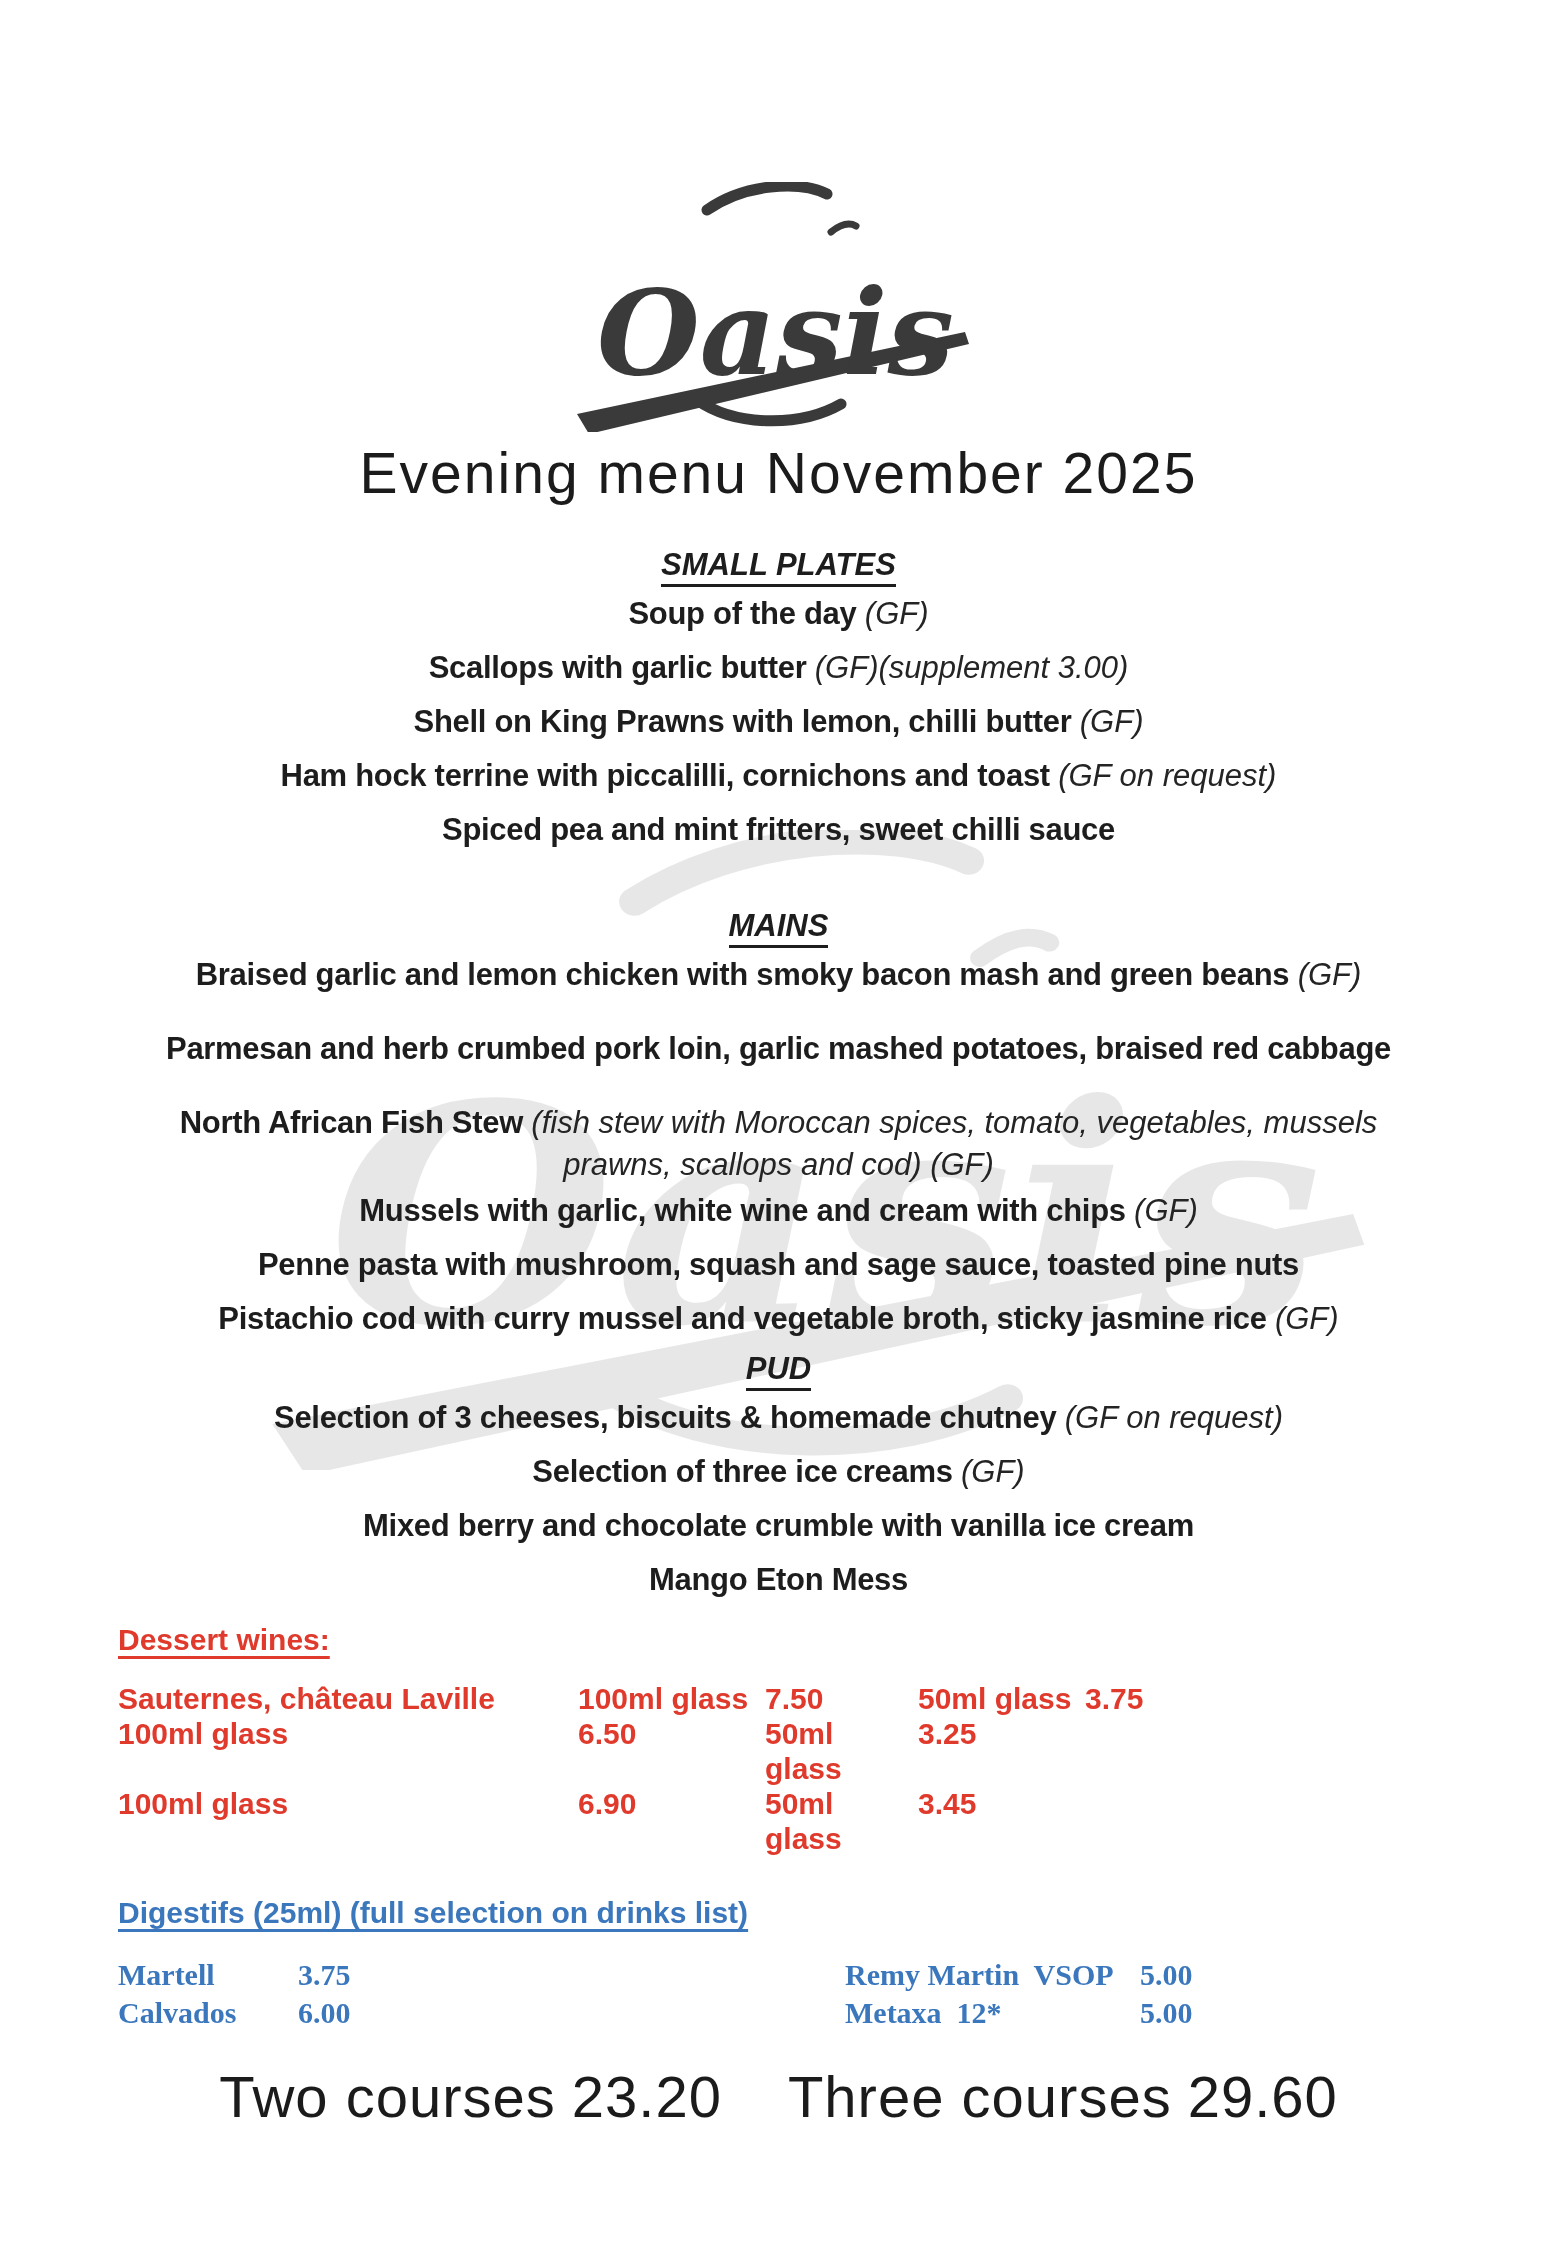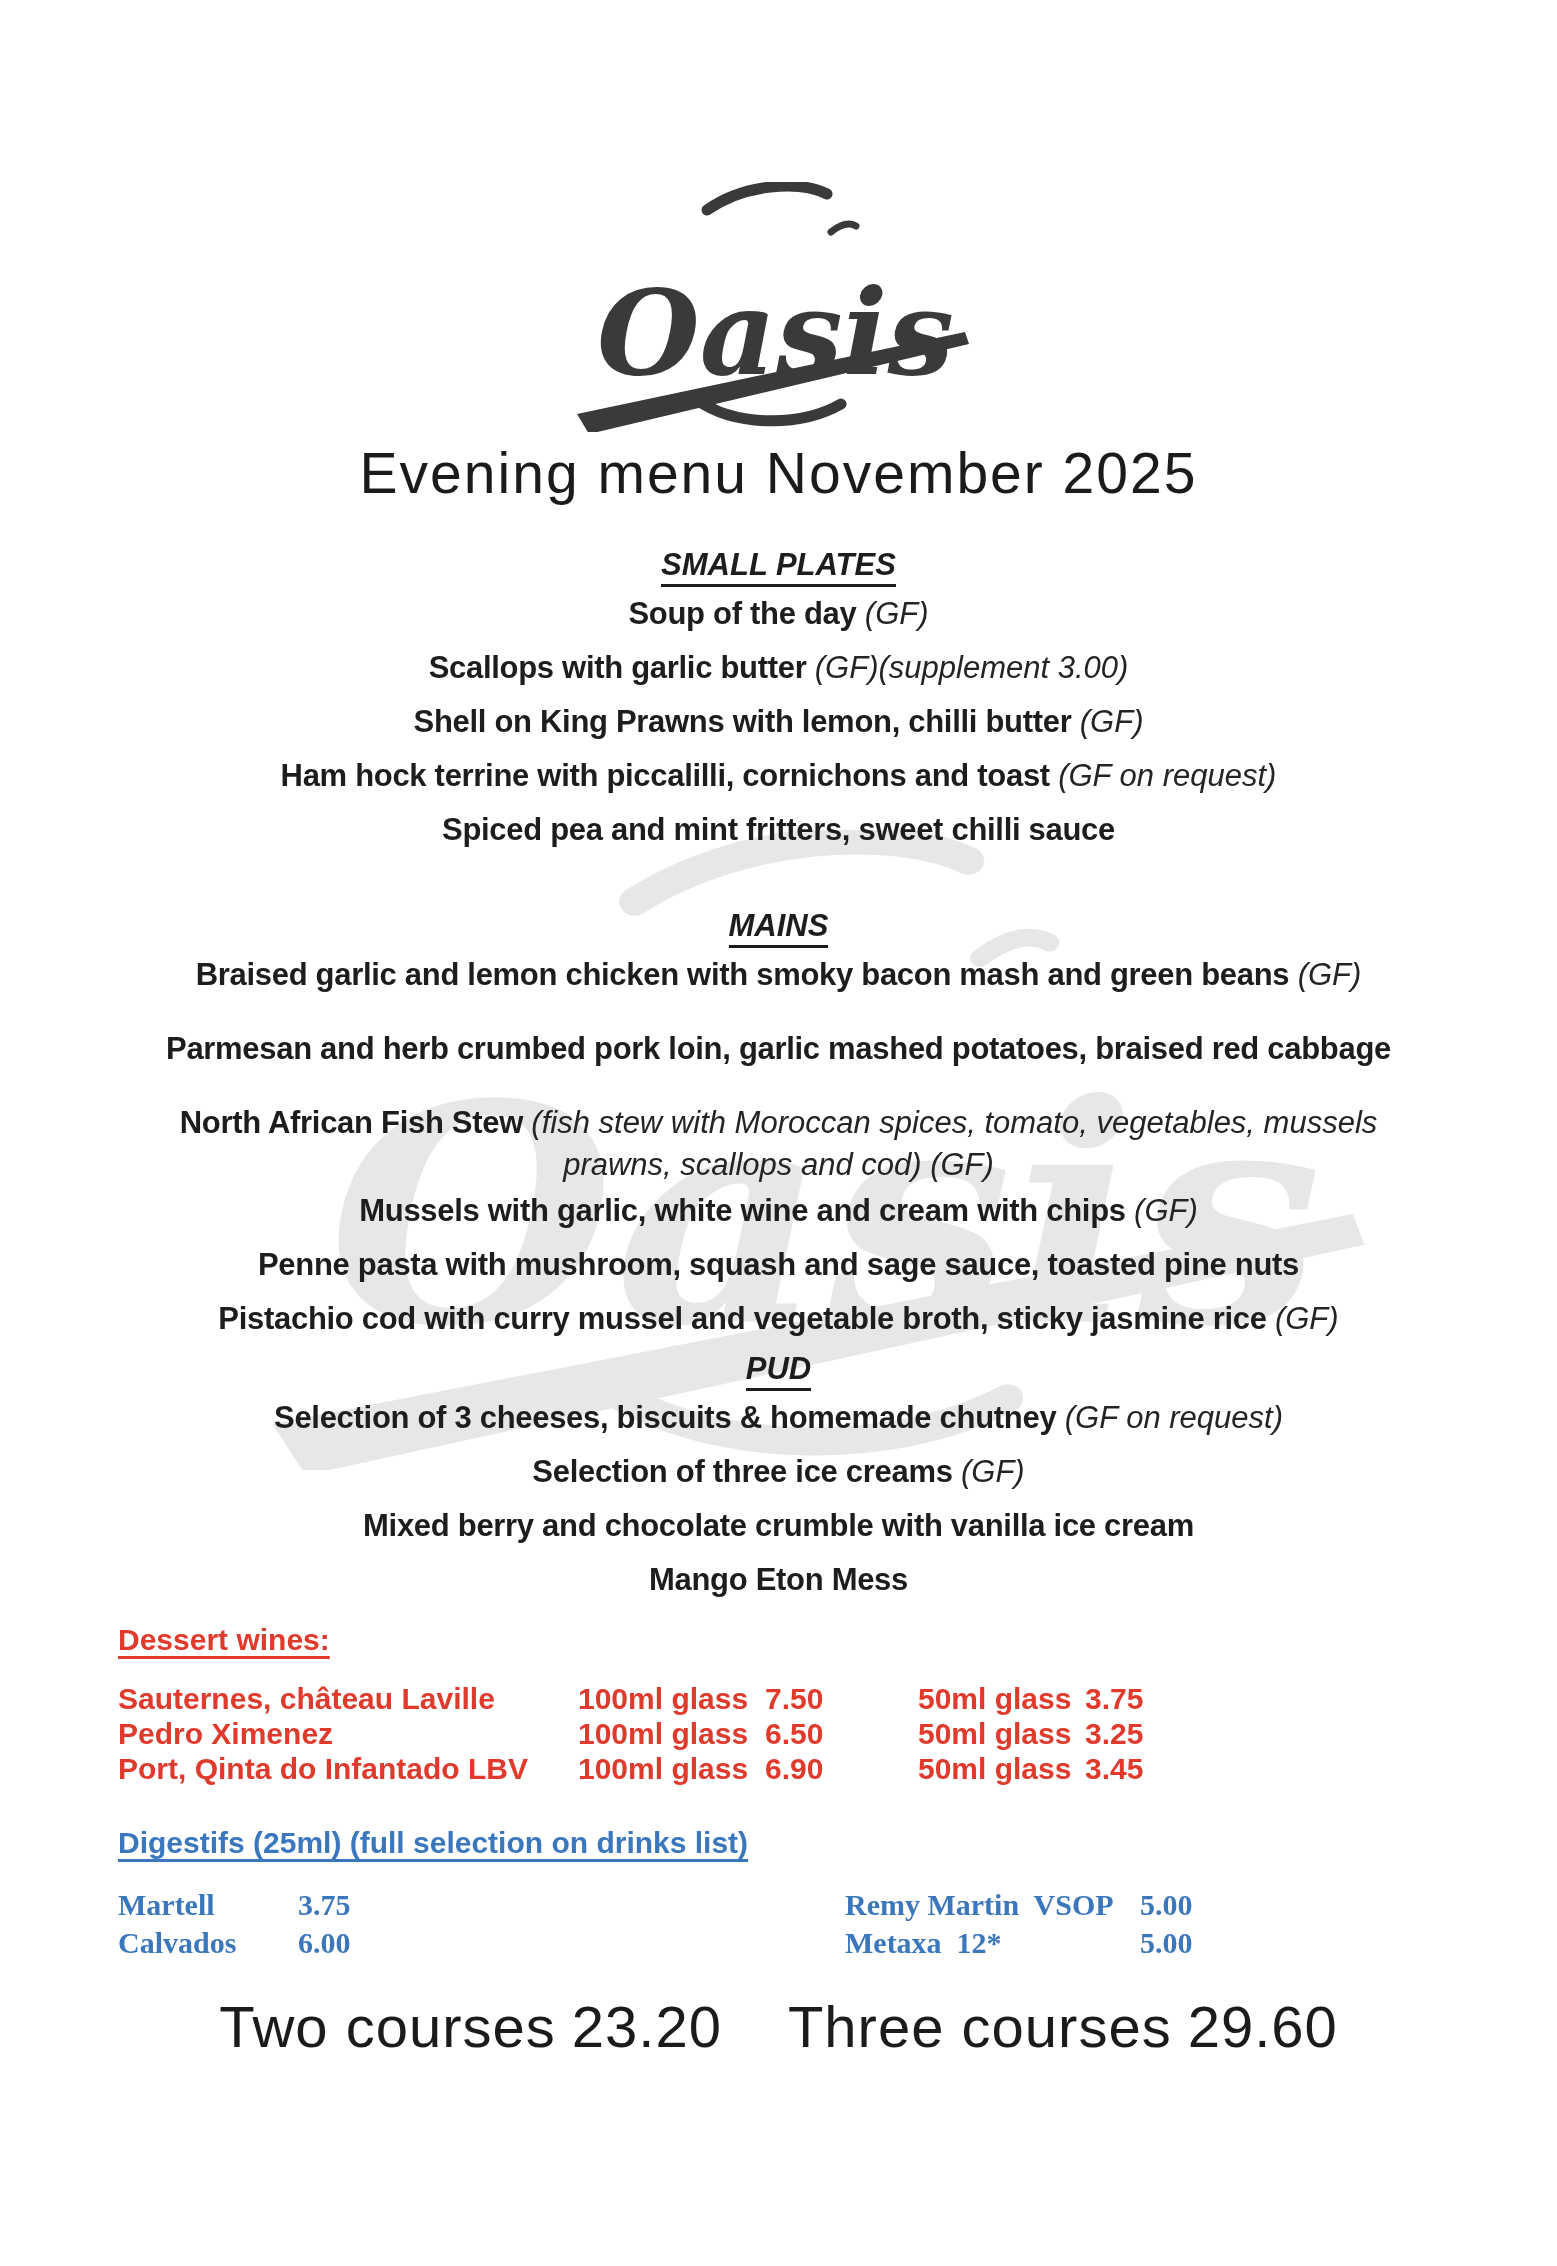"Pedro Ximenez" span { html: <span>Pedro Ximenez</span> -> none }
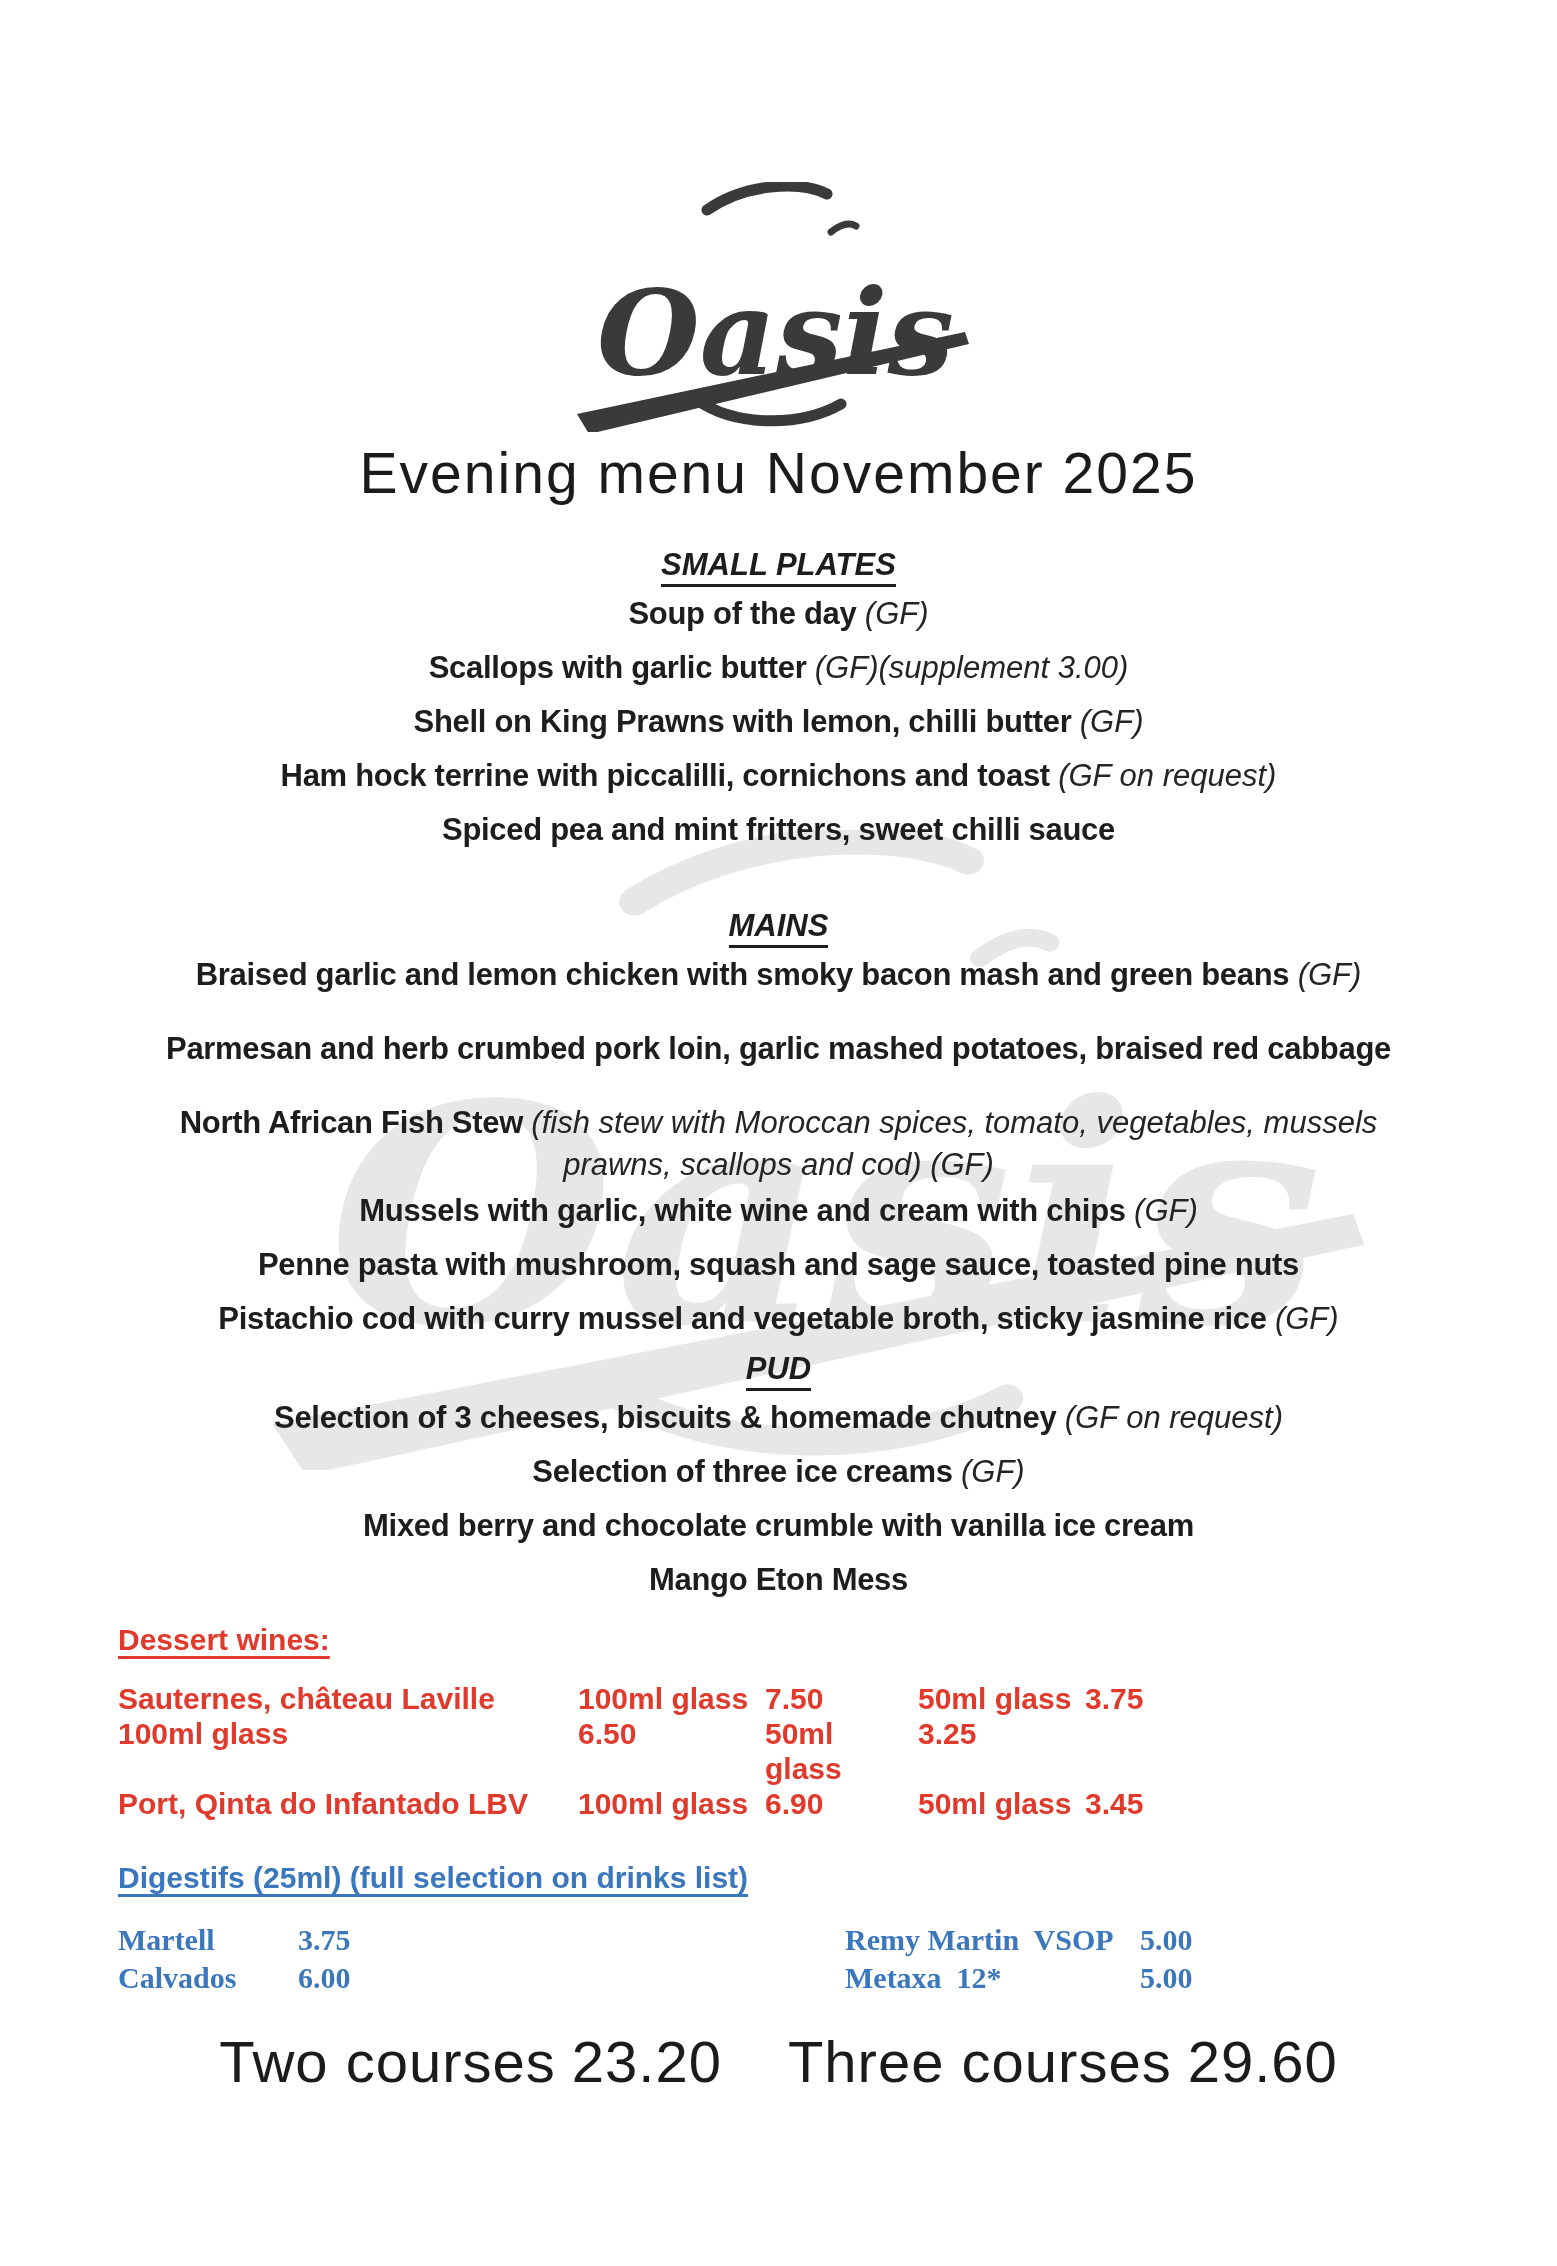"Port, Qinta do Infantado LBV" span { html: <span>Port, Qinta do Infantado LBV</span> -> none }
